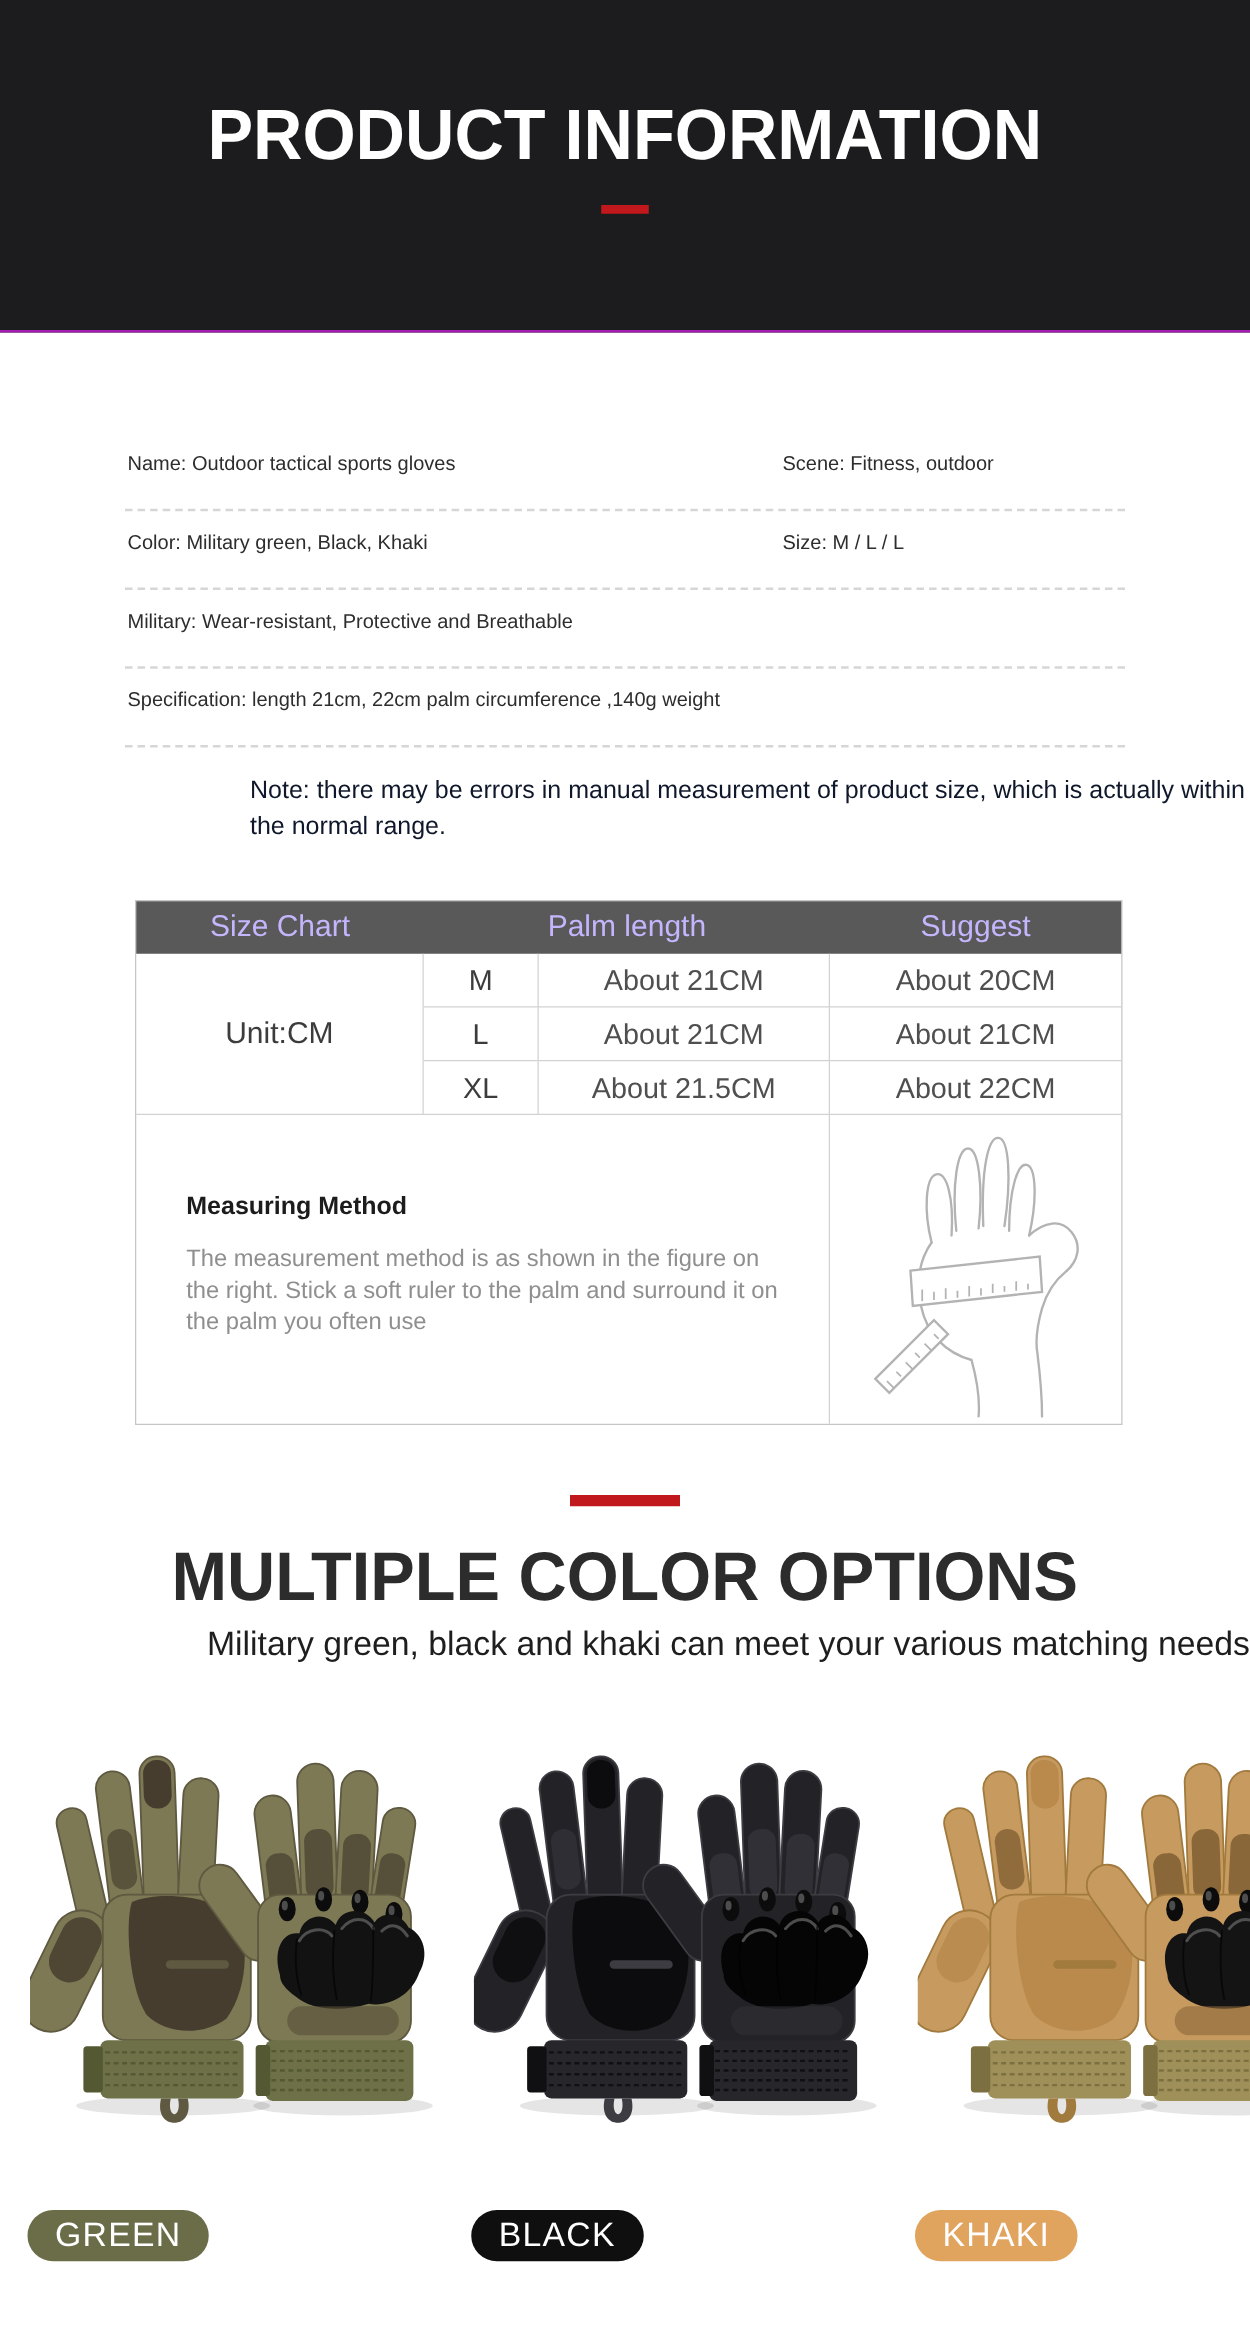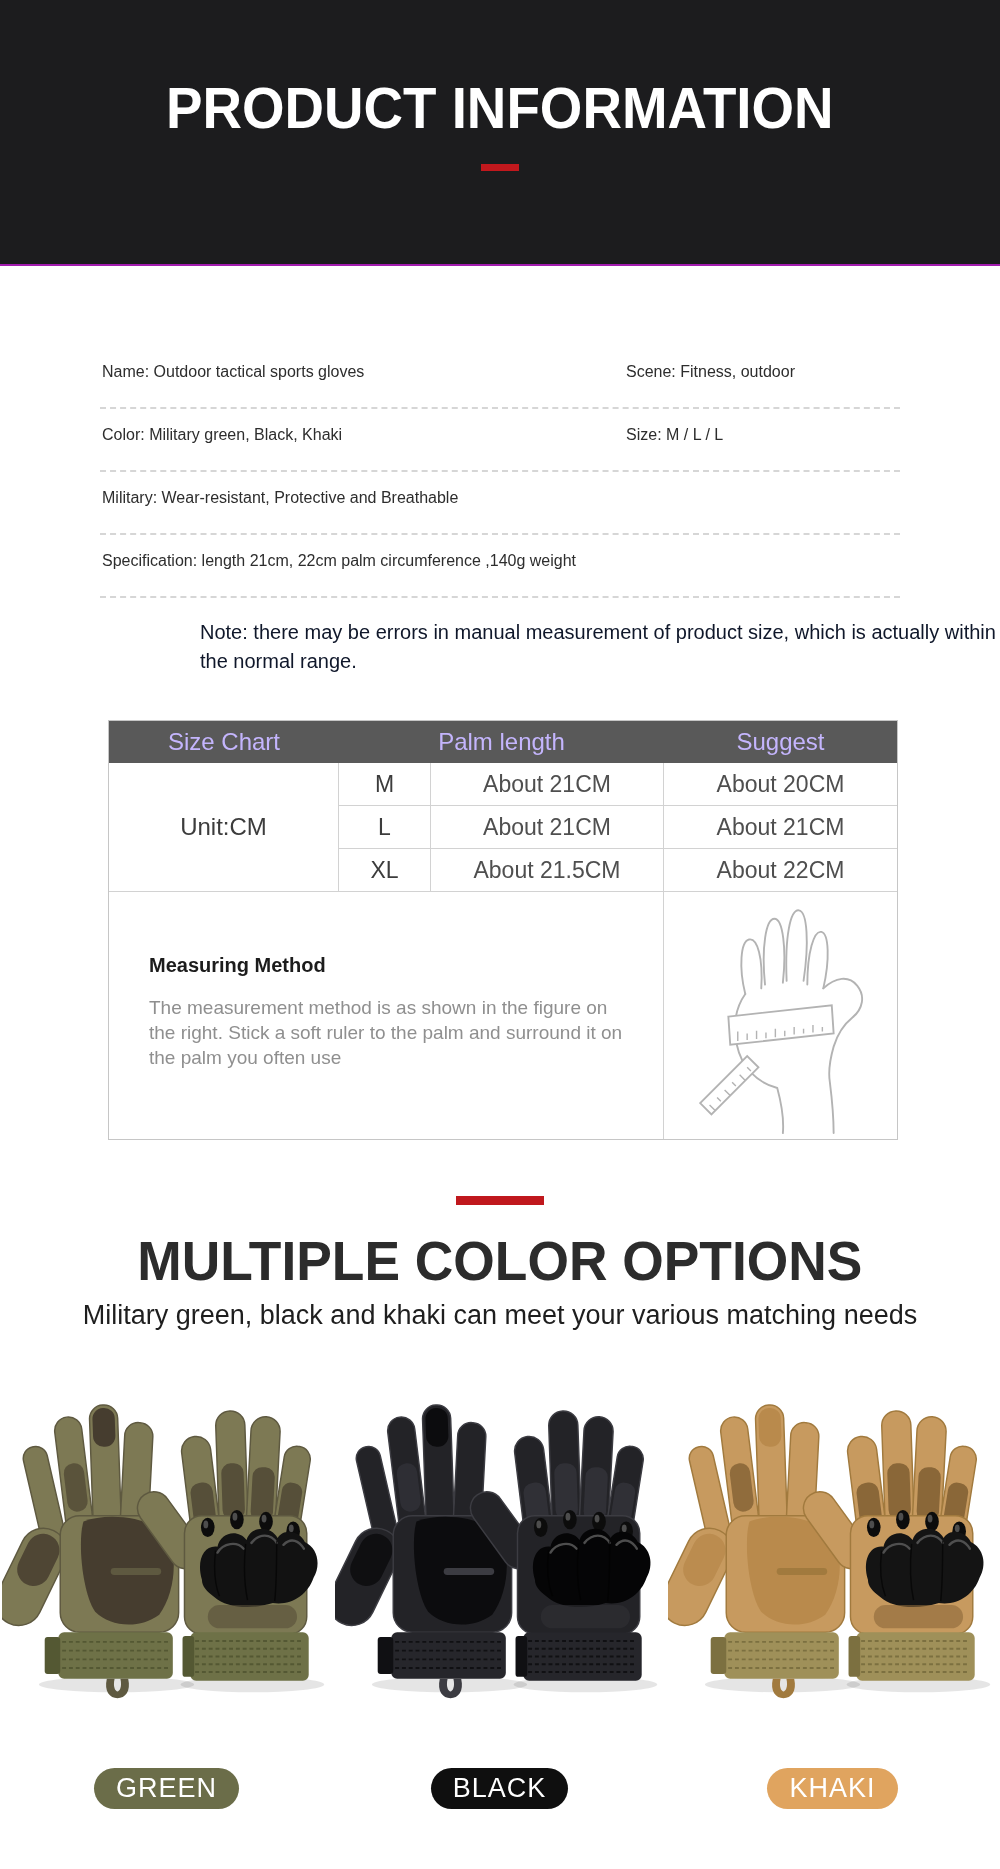"Military green, black and khaki" .options-sub { text-align: center -> right }
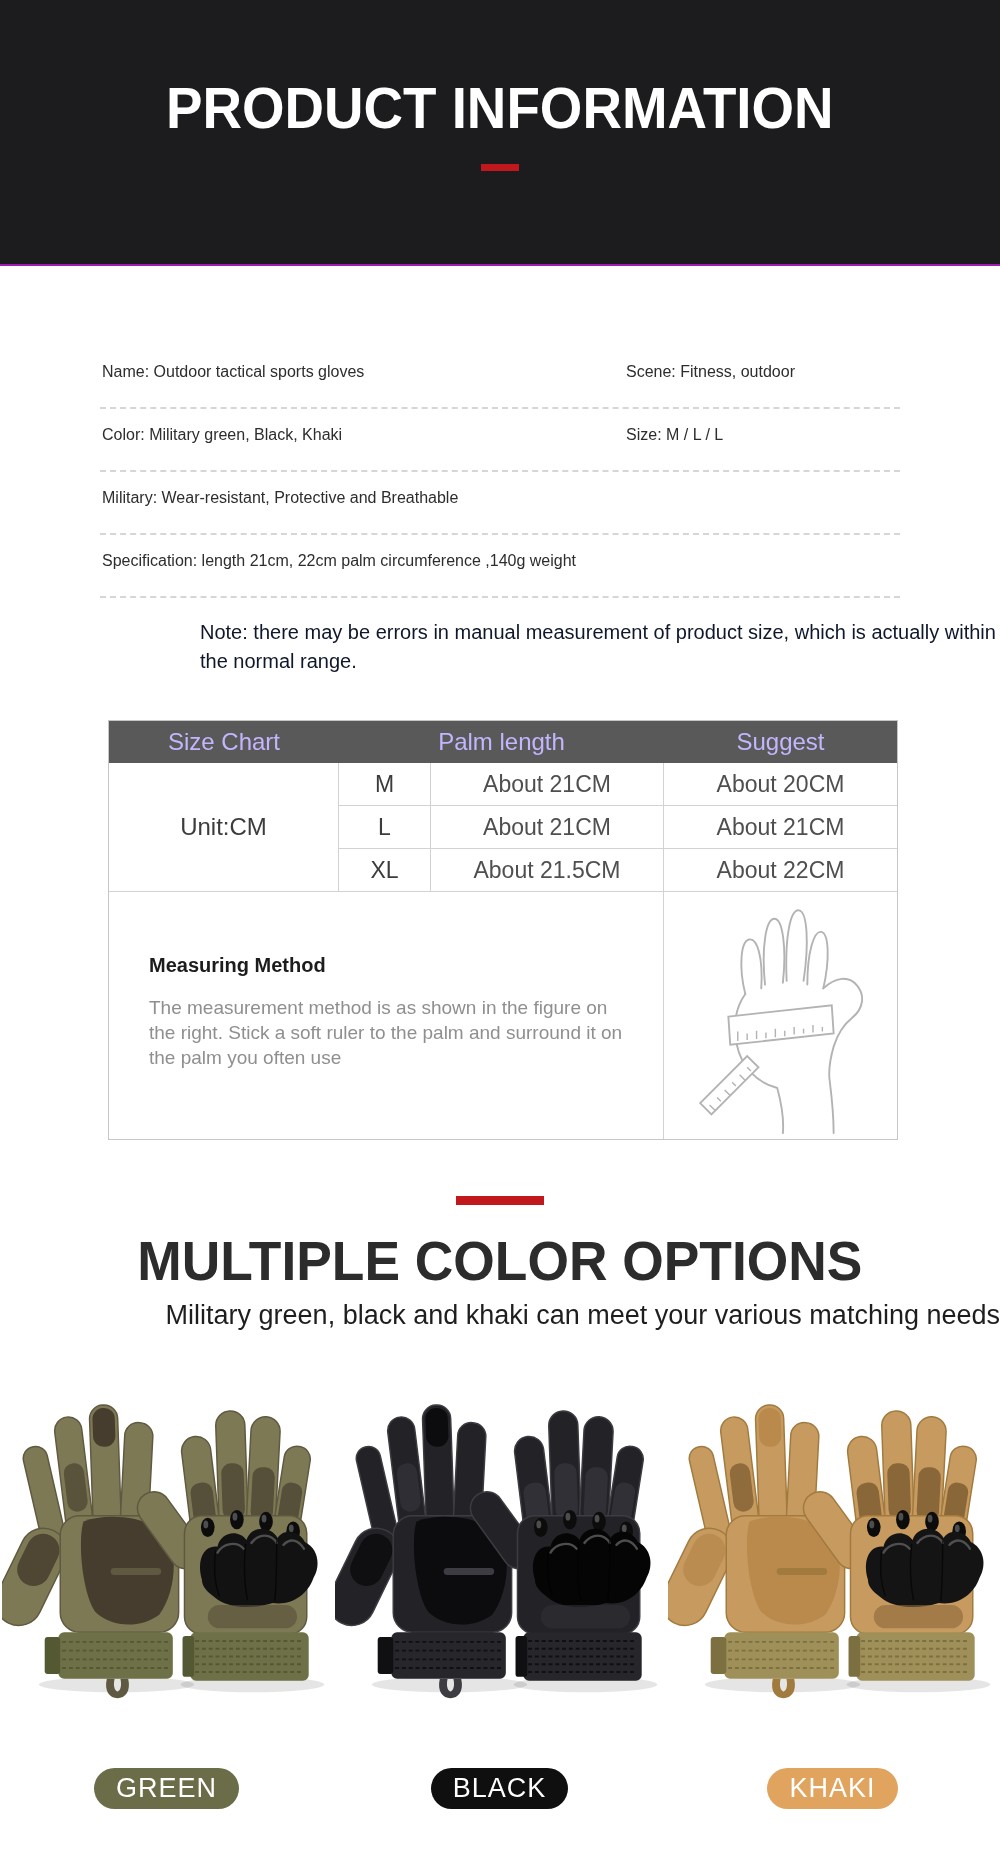"GREEN" .card { margin-left: none -> 22px; text-align: center -> left }
